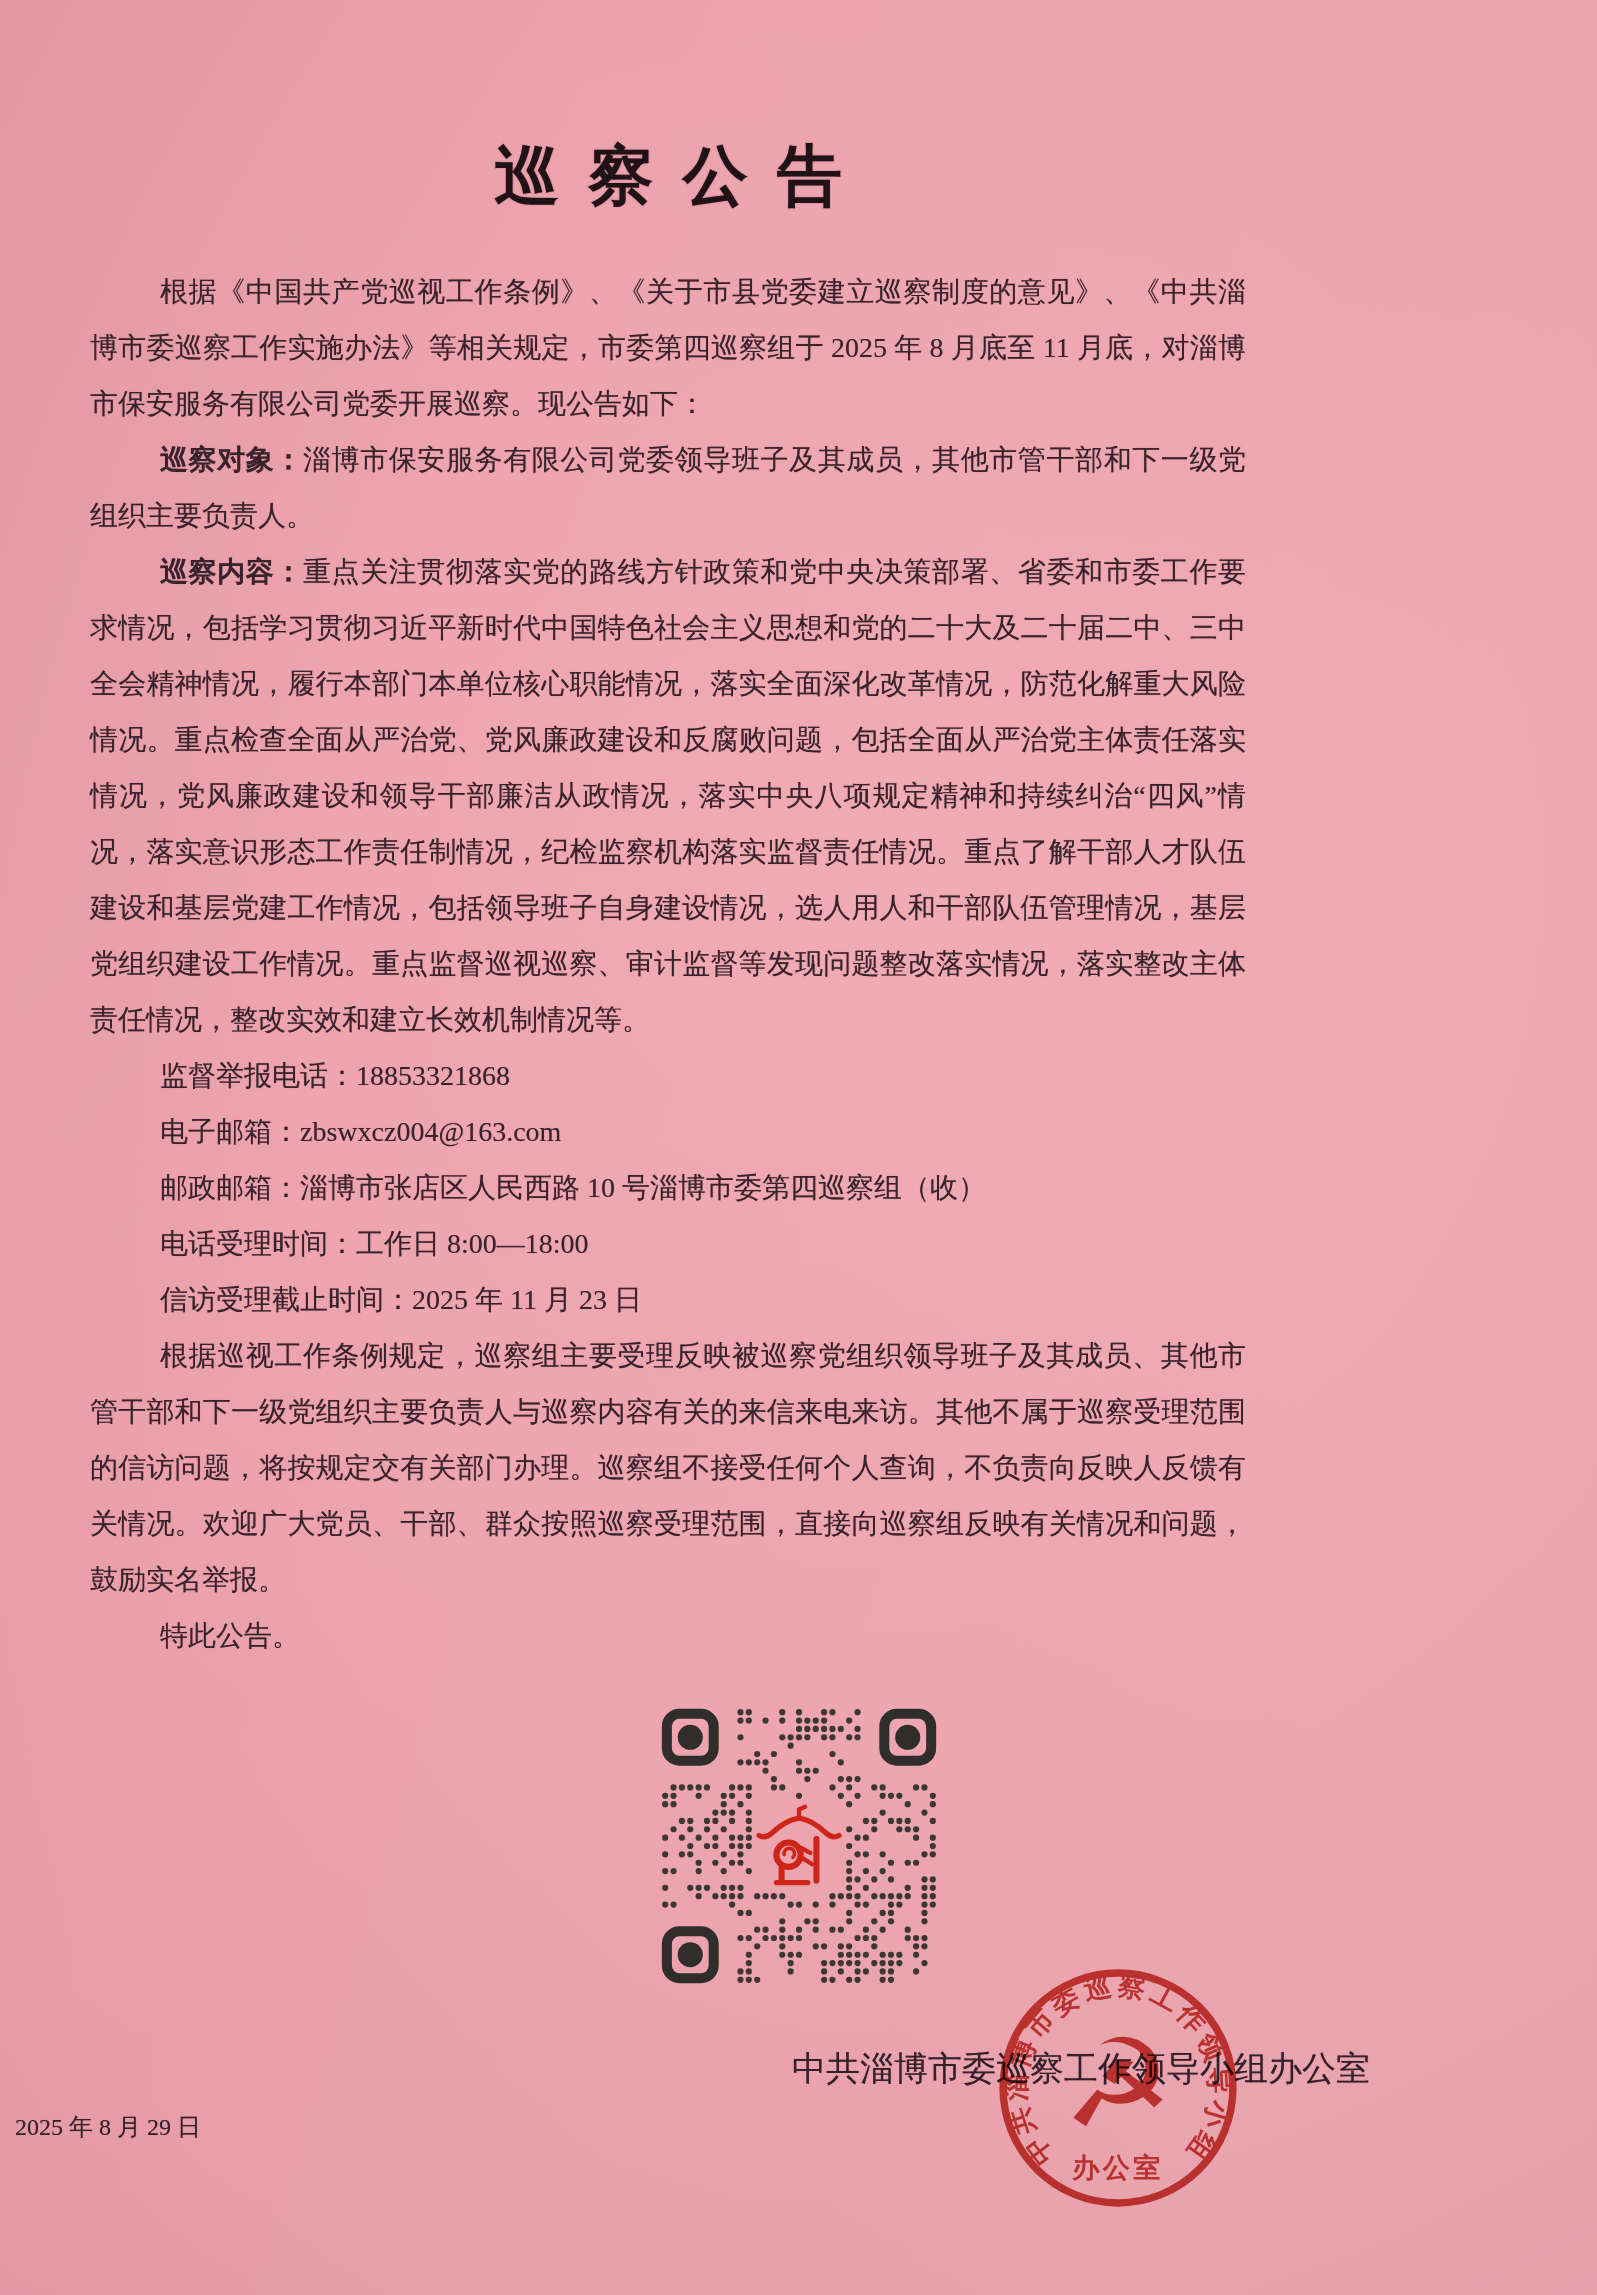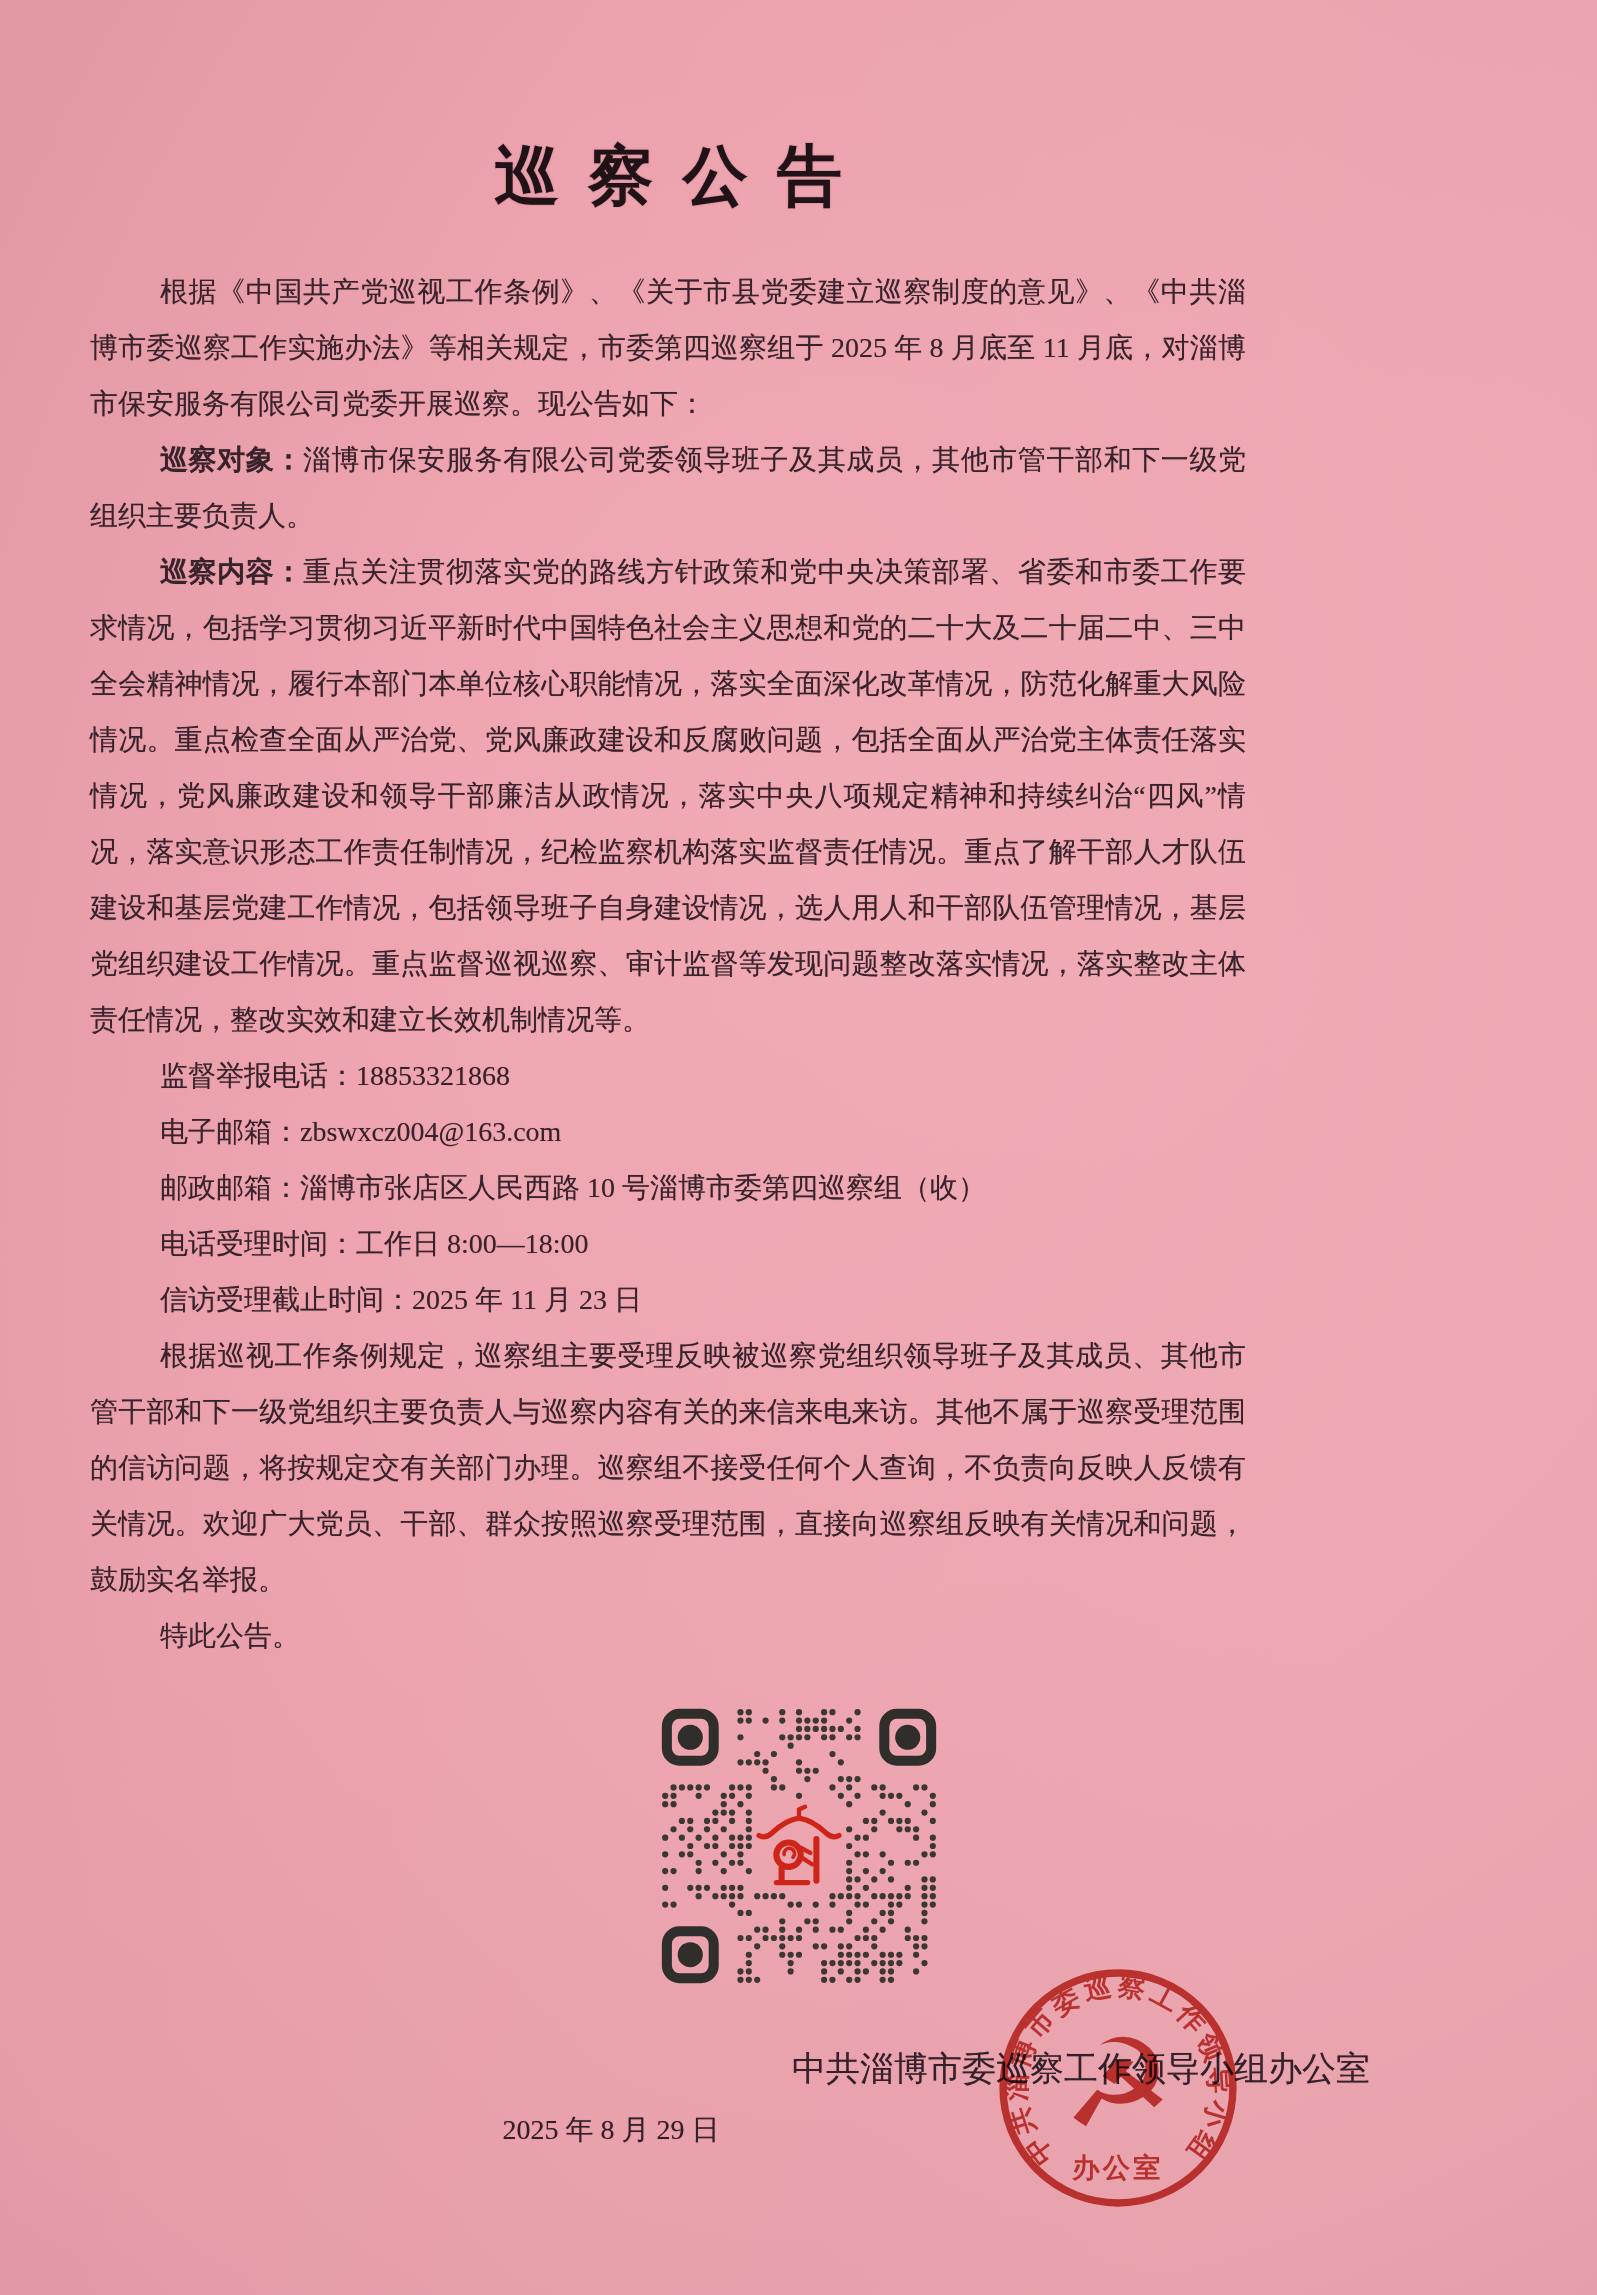"2025 年 8 月 29" .date-line { font-size: 28px -> 24px; padding-left: none -> 15px; text-align: center -> left }
